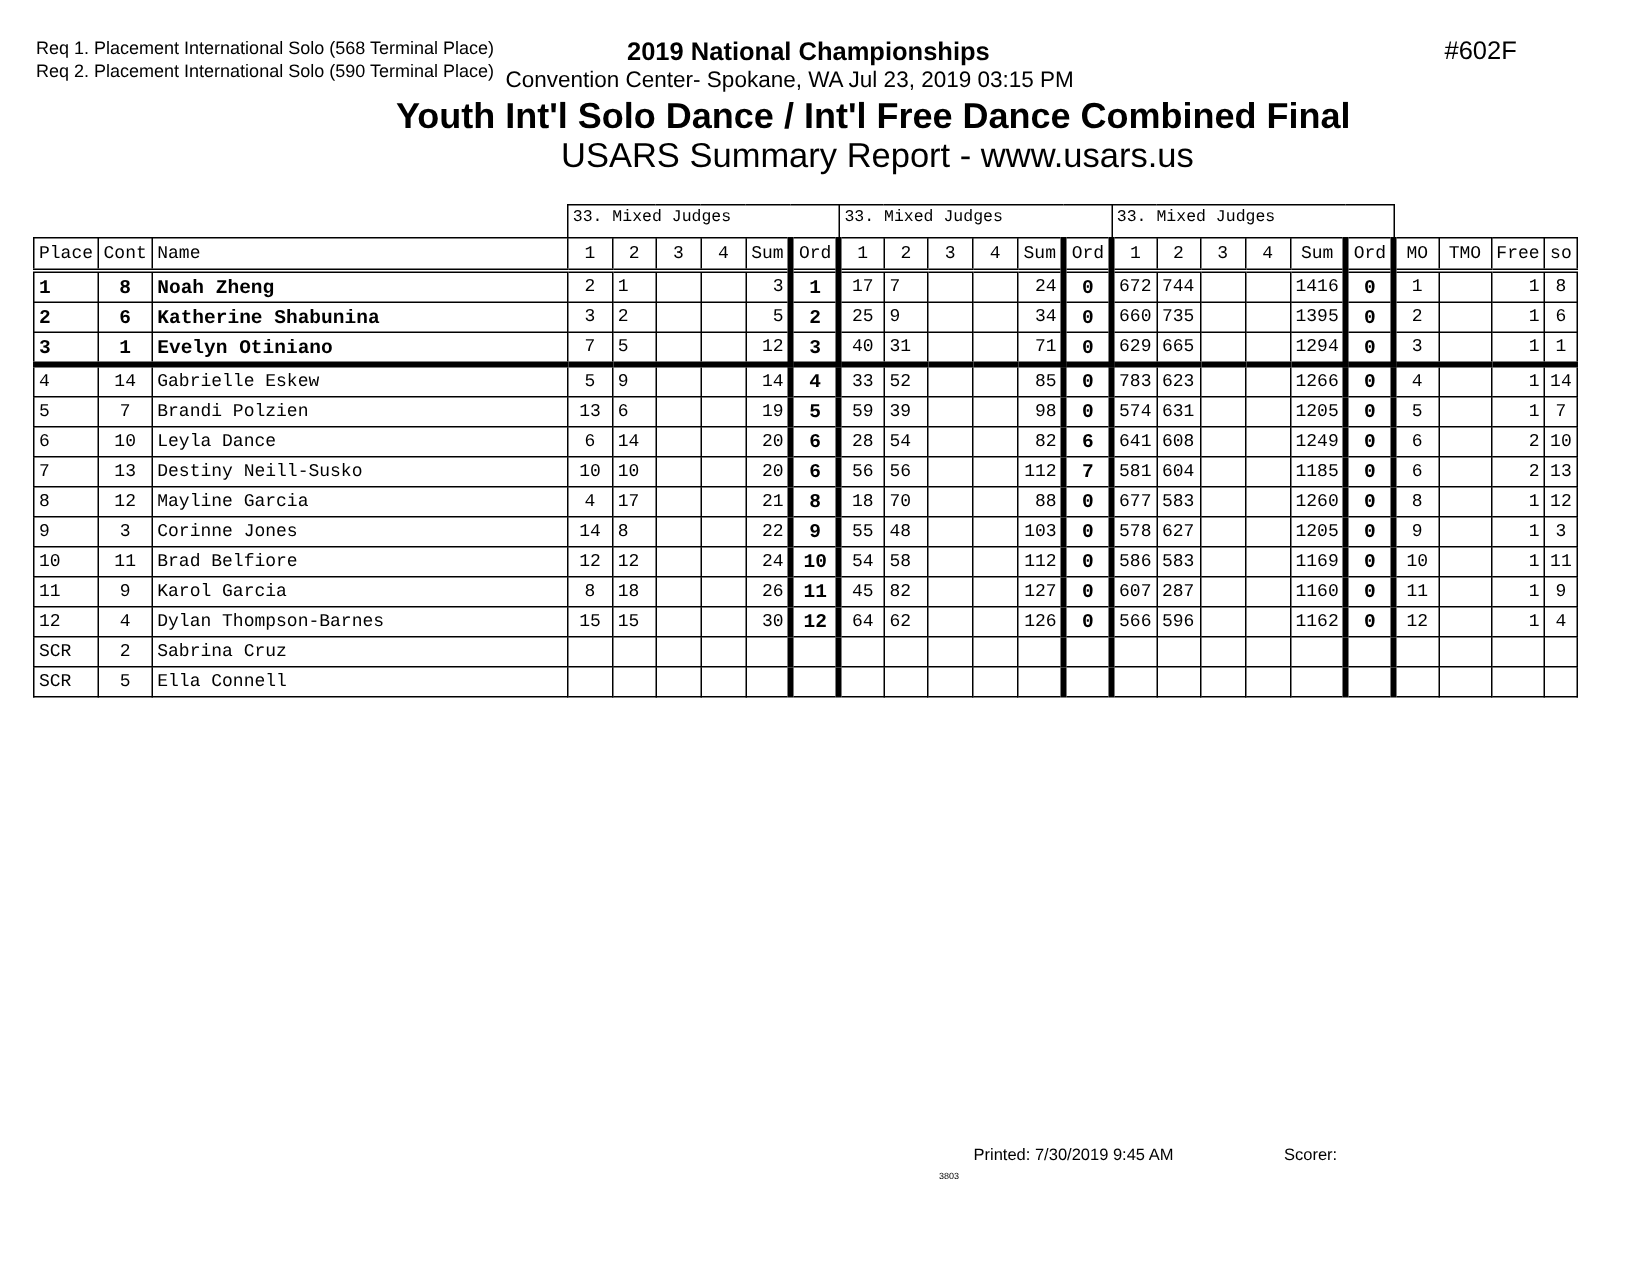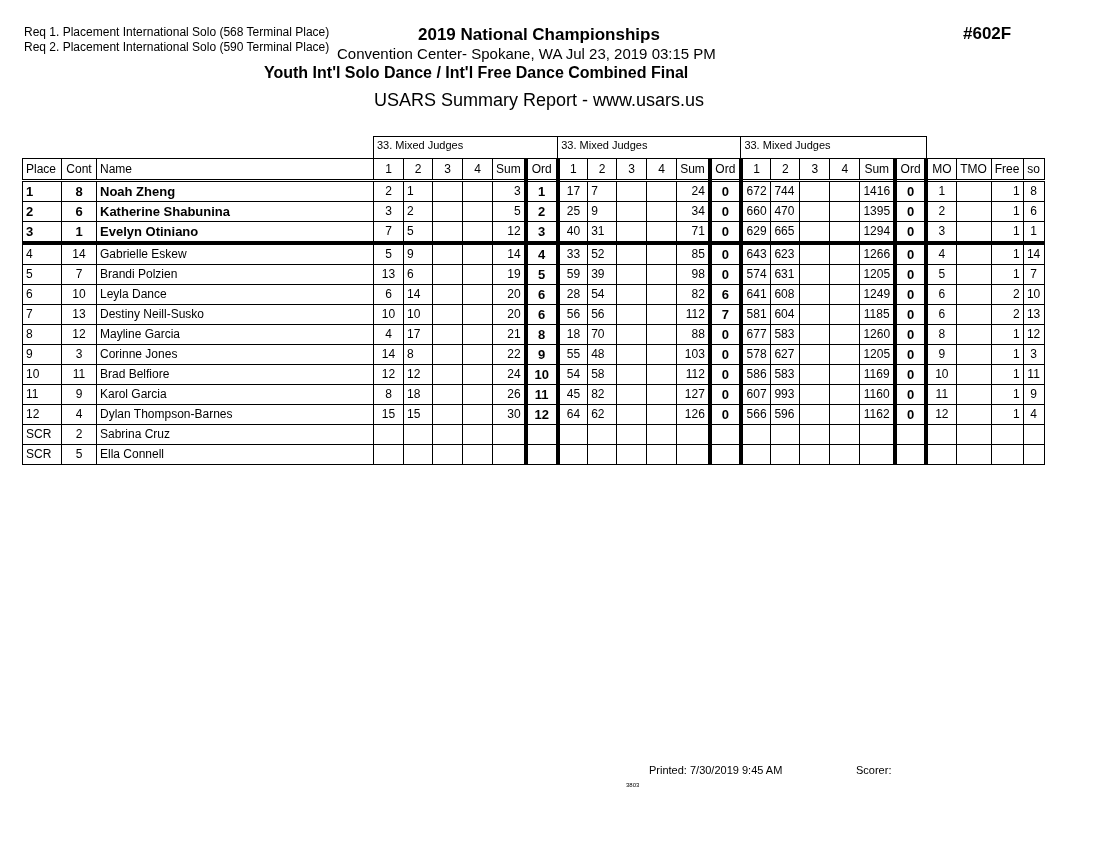"#602F" .event-code { font-weight: bold -> normal }
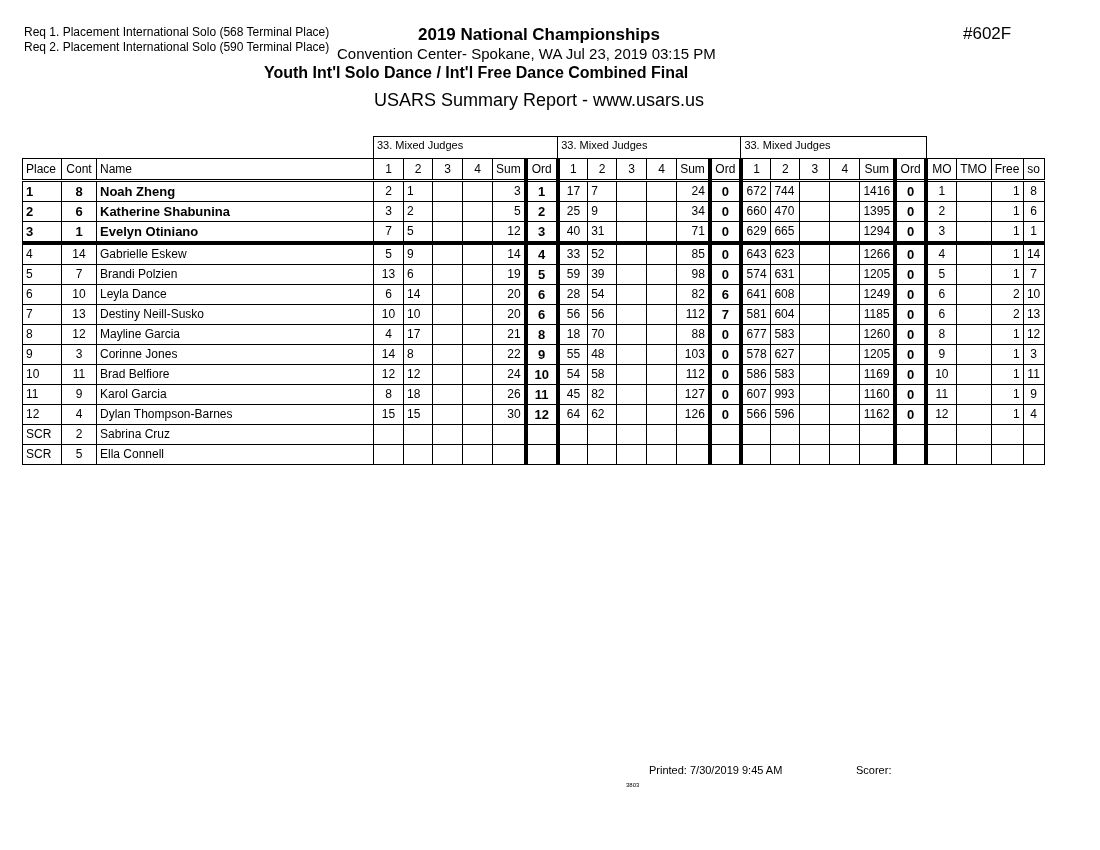"Youth Int'l Solo Dance /" div.abs { font-size: 16px -> 24px }
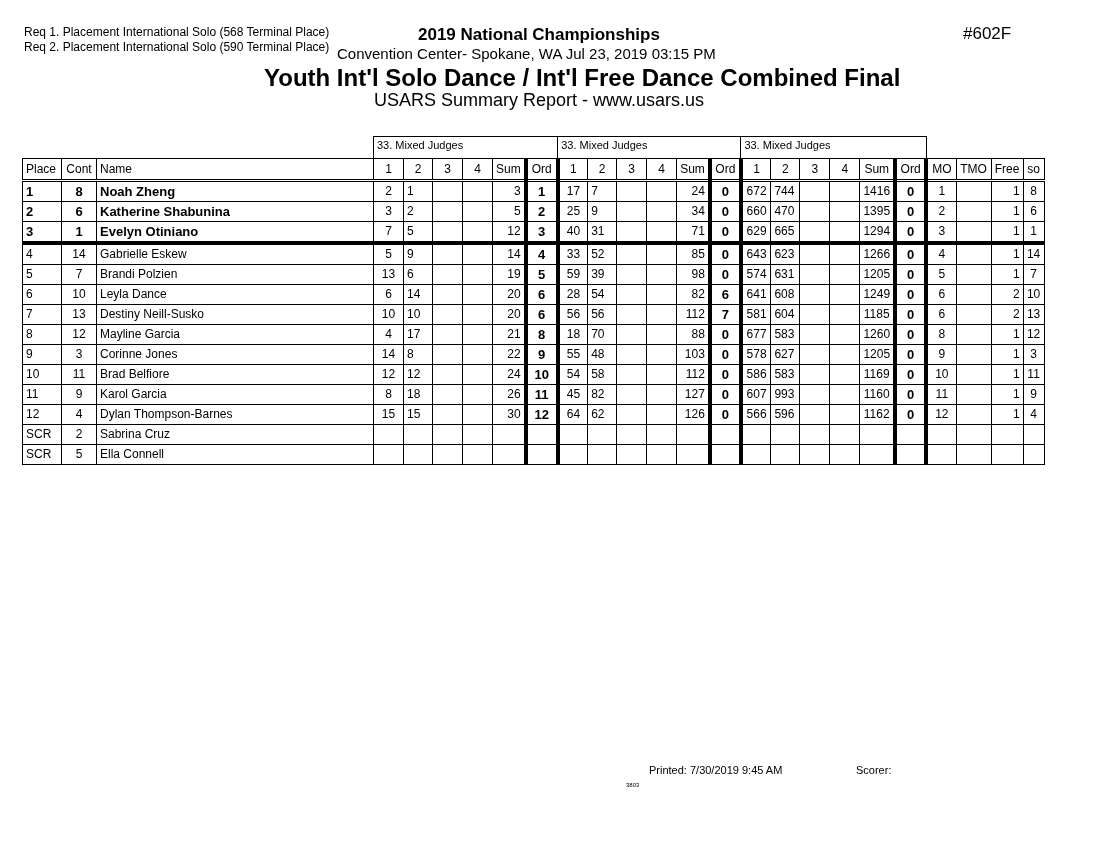"USARS Summary Report - www.usars.us" div.abs { font-size: 18px -> 23px }
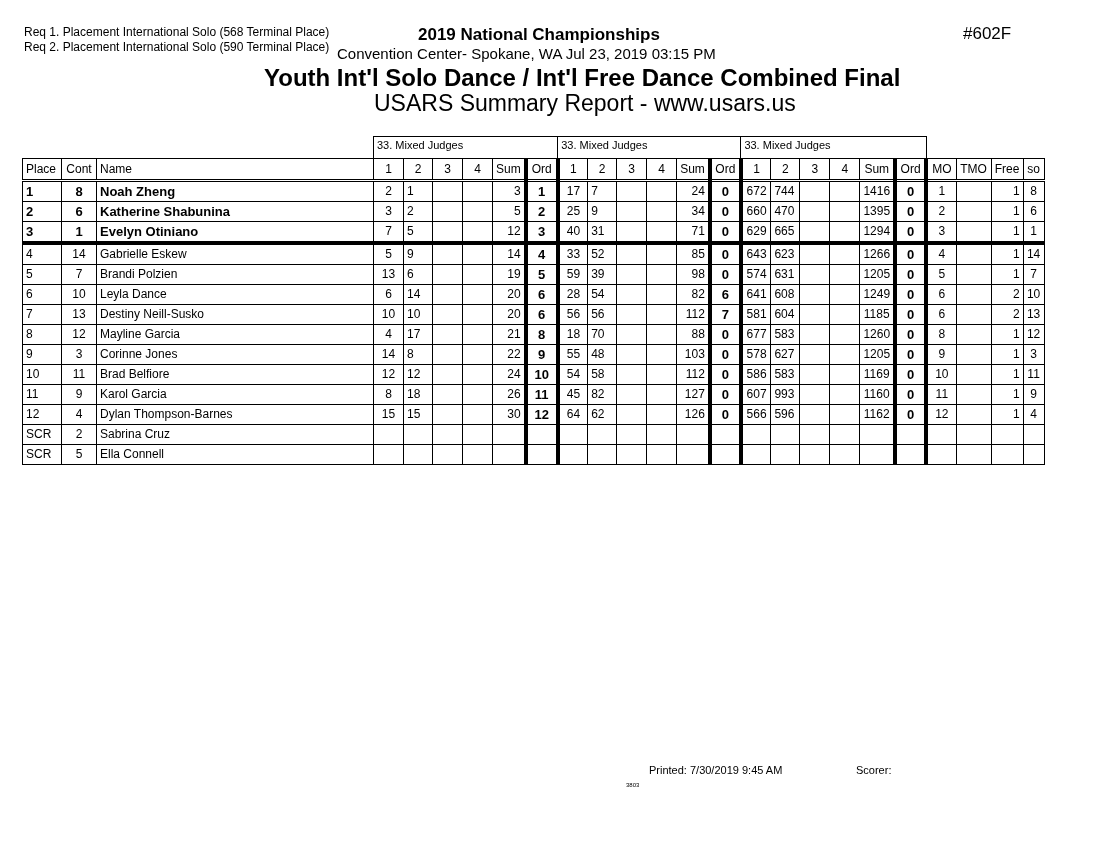"33. Mixed Judges" table.results { font-family: none -> Liberation Mono, monospace }
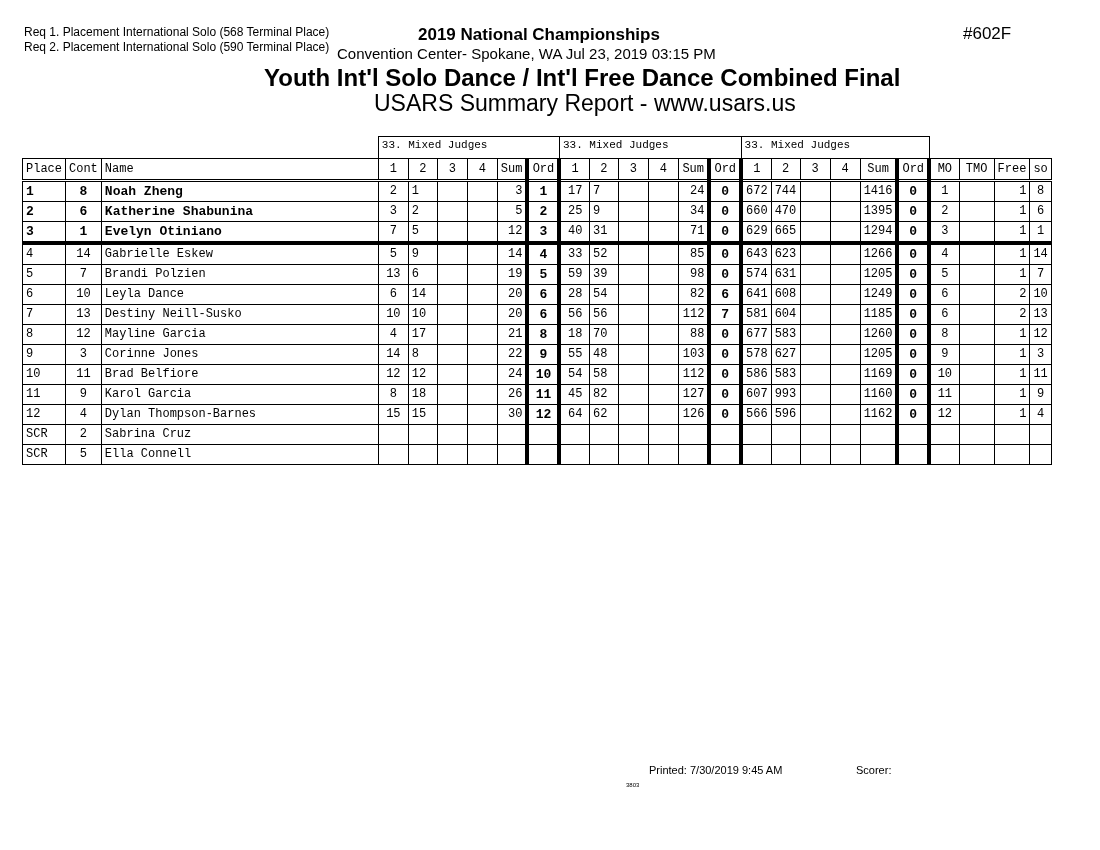"470" td.nb { text: 470 -> 735 }
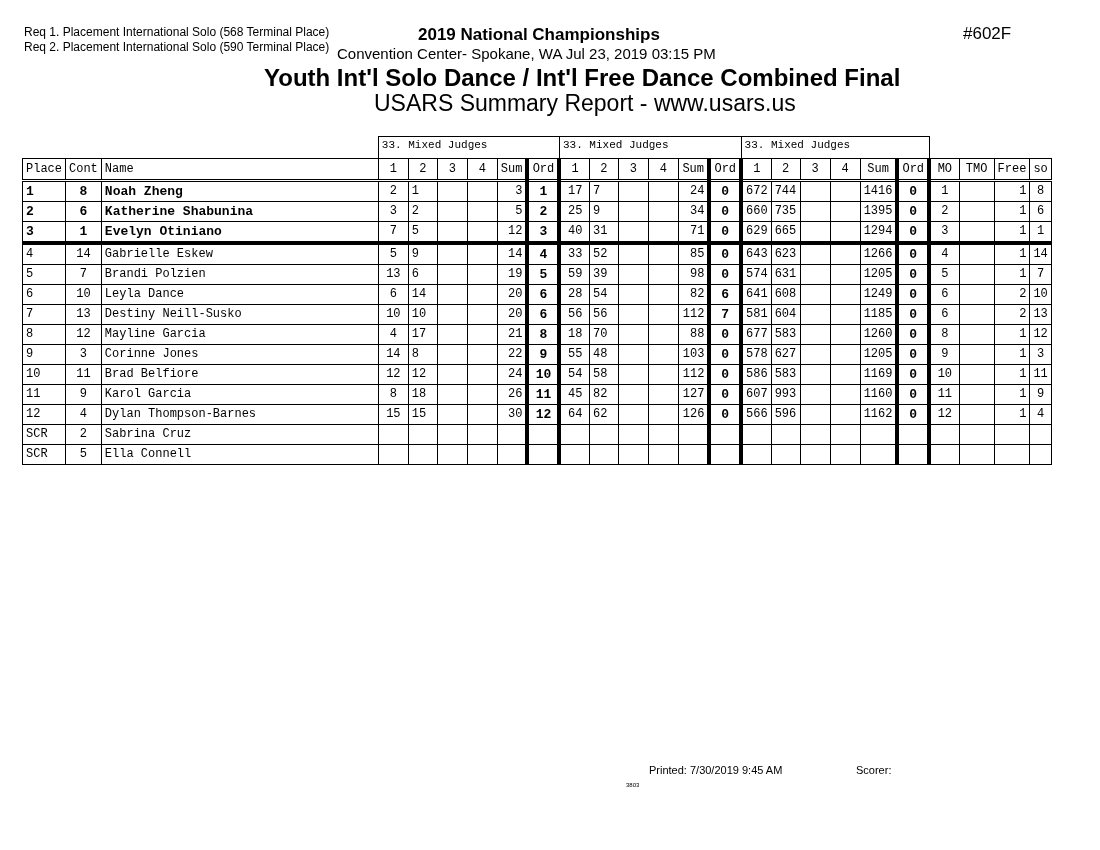"643" td.c { text: 643 -> 783 }
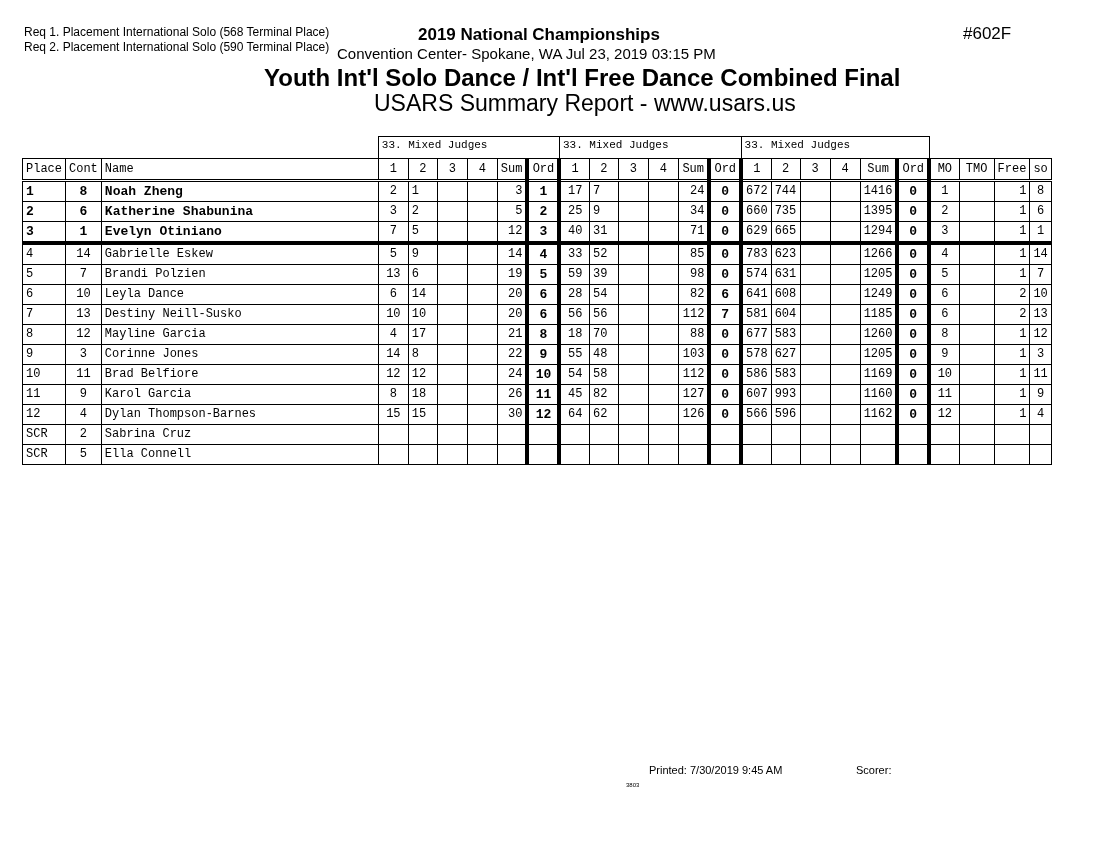"993" td.nb { text: 993 -> 287 }
